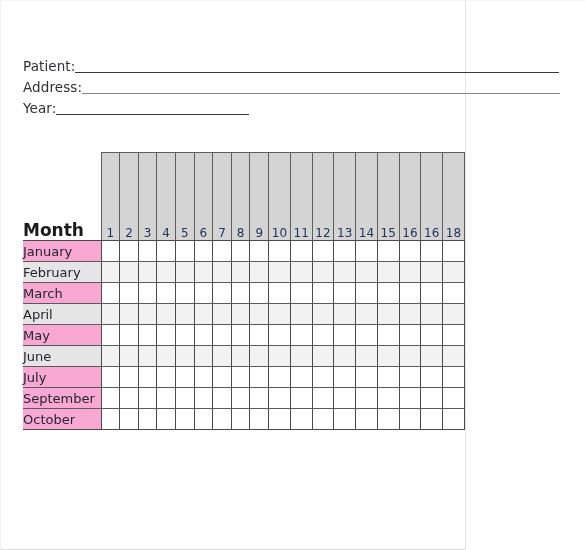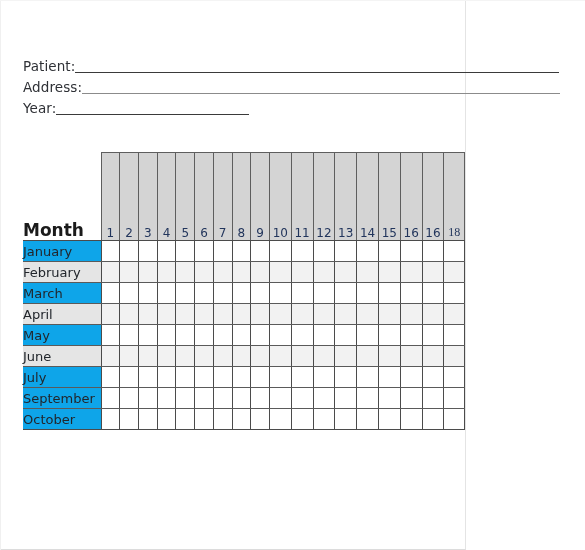"18" .hdr-num.last { font-family: Liberation Serif, serif -> none }
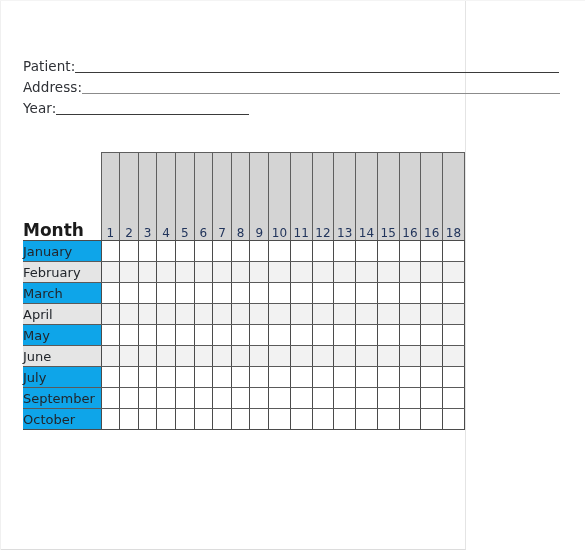"January" .m-label { background: #0ea5e9 -> #f9a8d4 }
